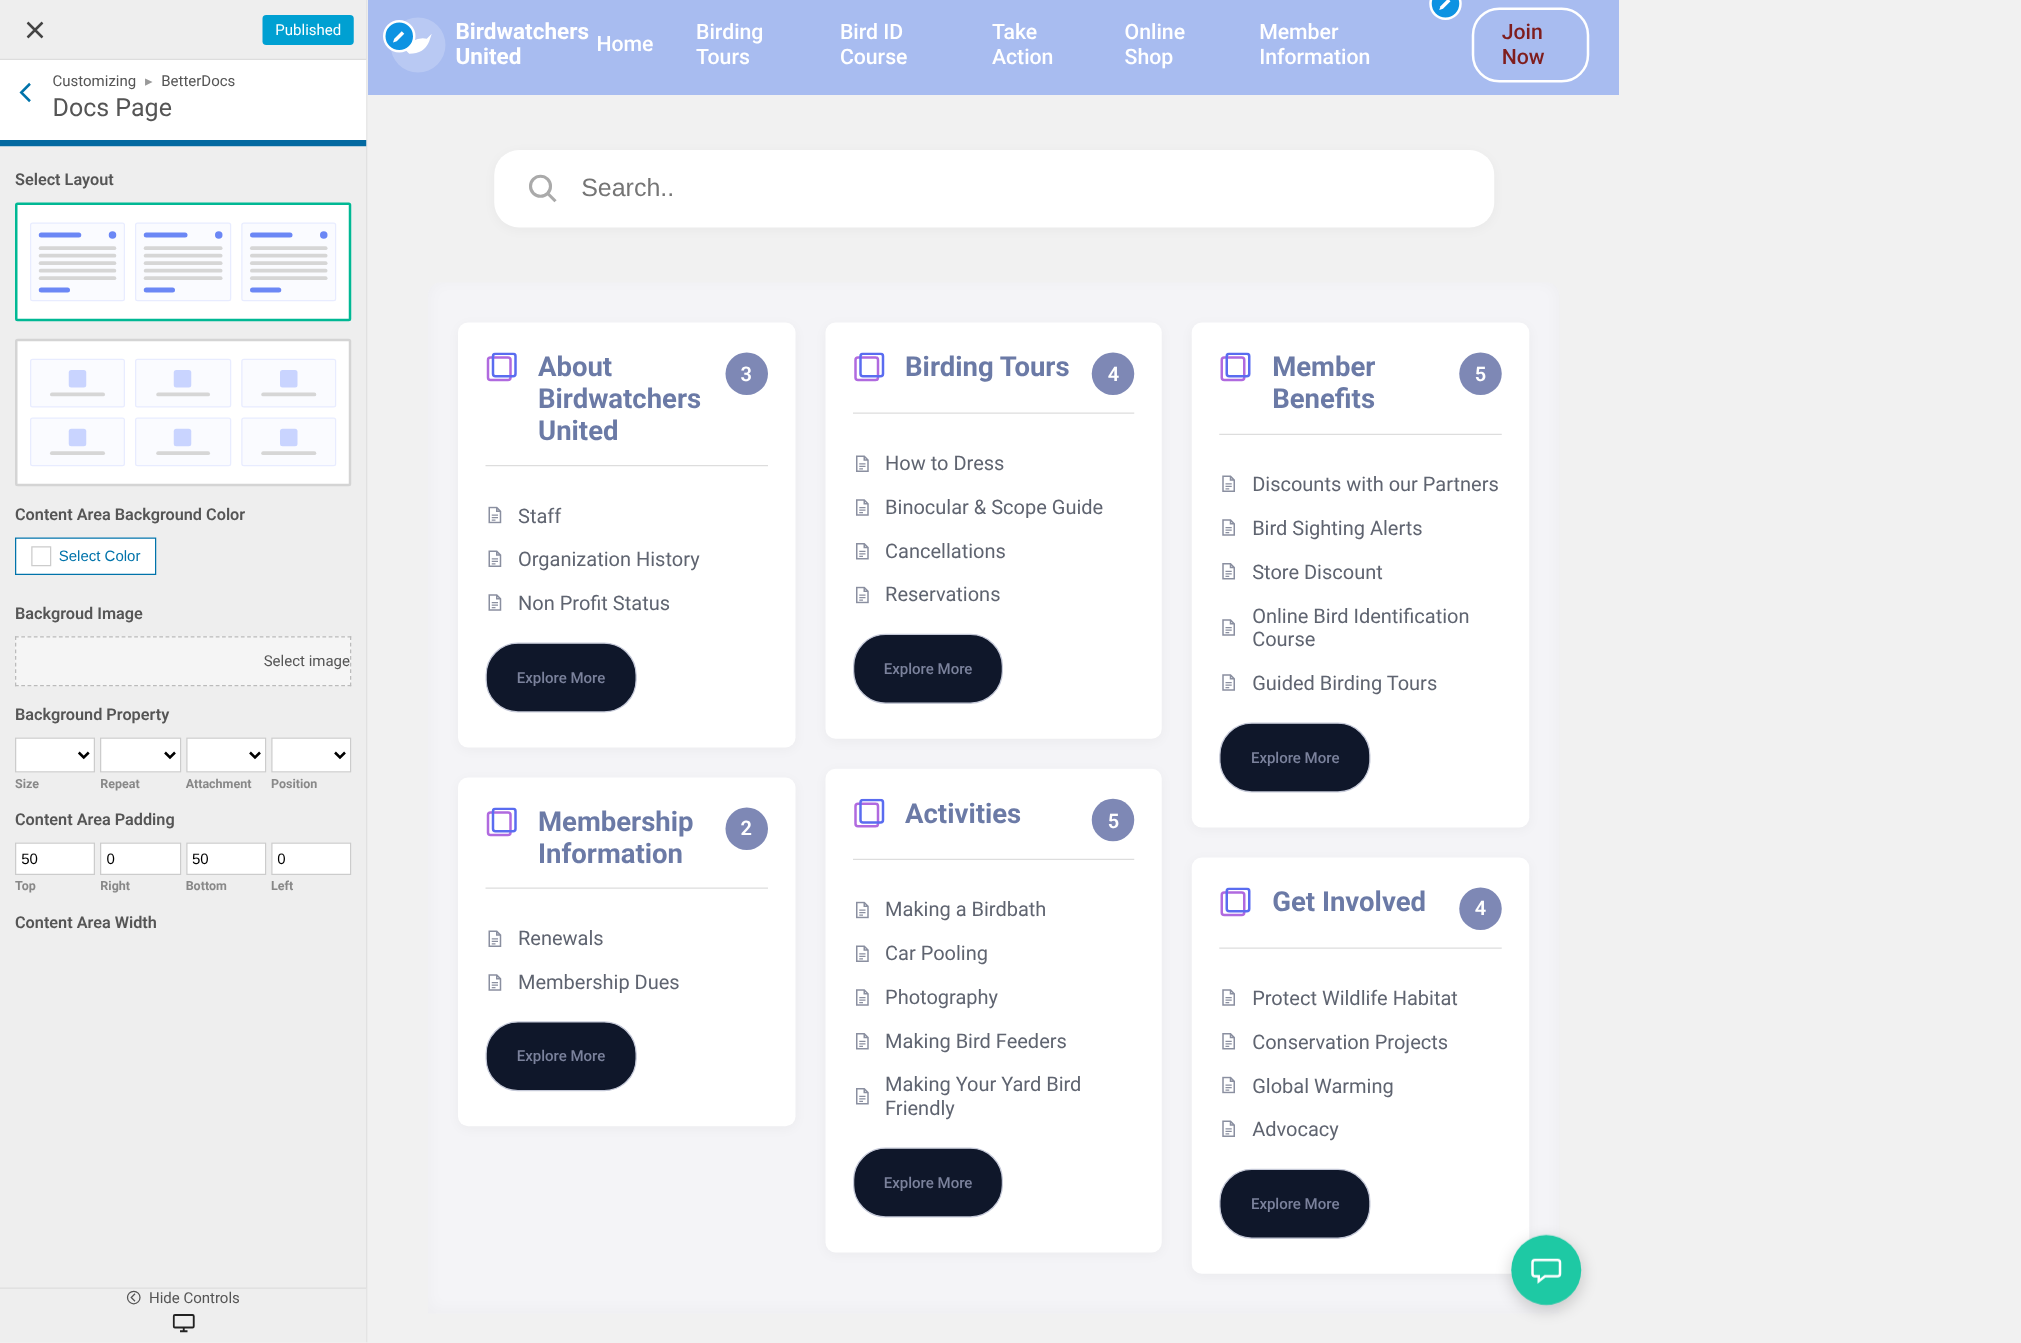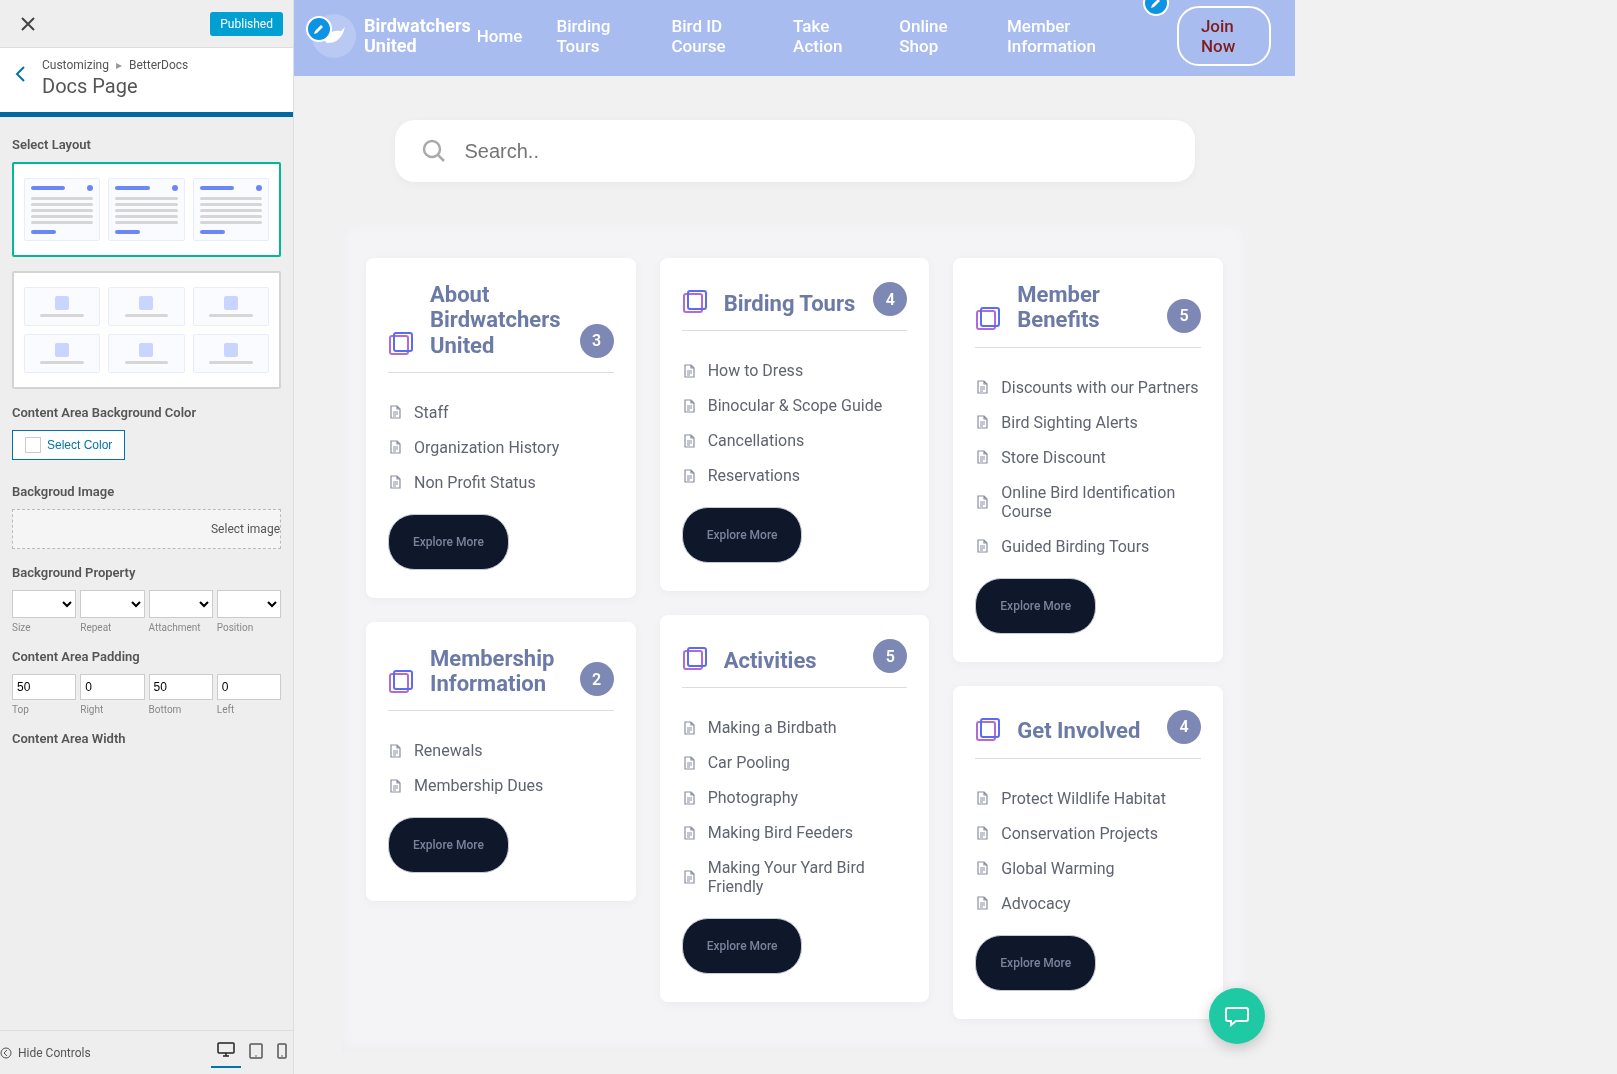"About Birdwatchers United" .card-head { align-items: flex-end -> flex-start }
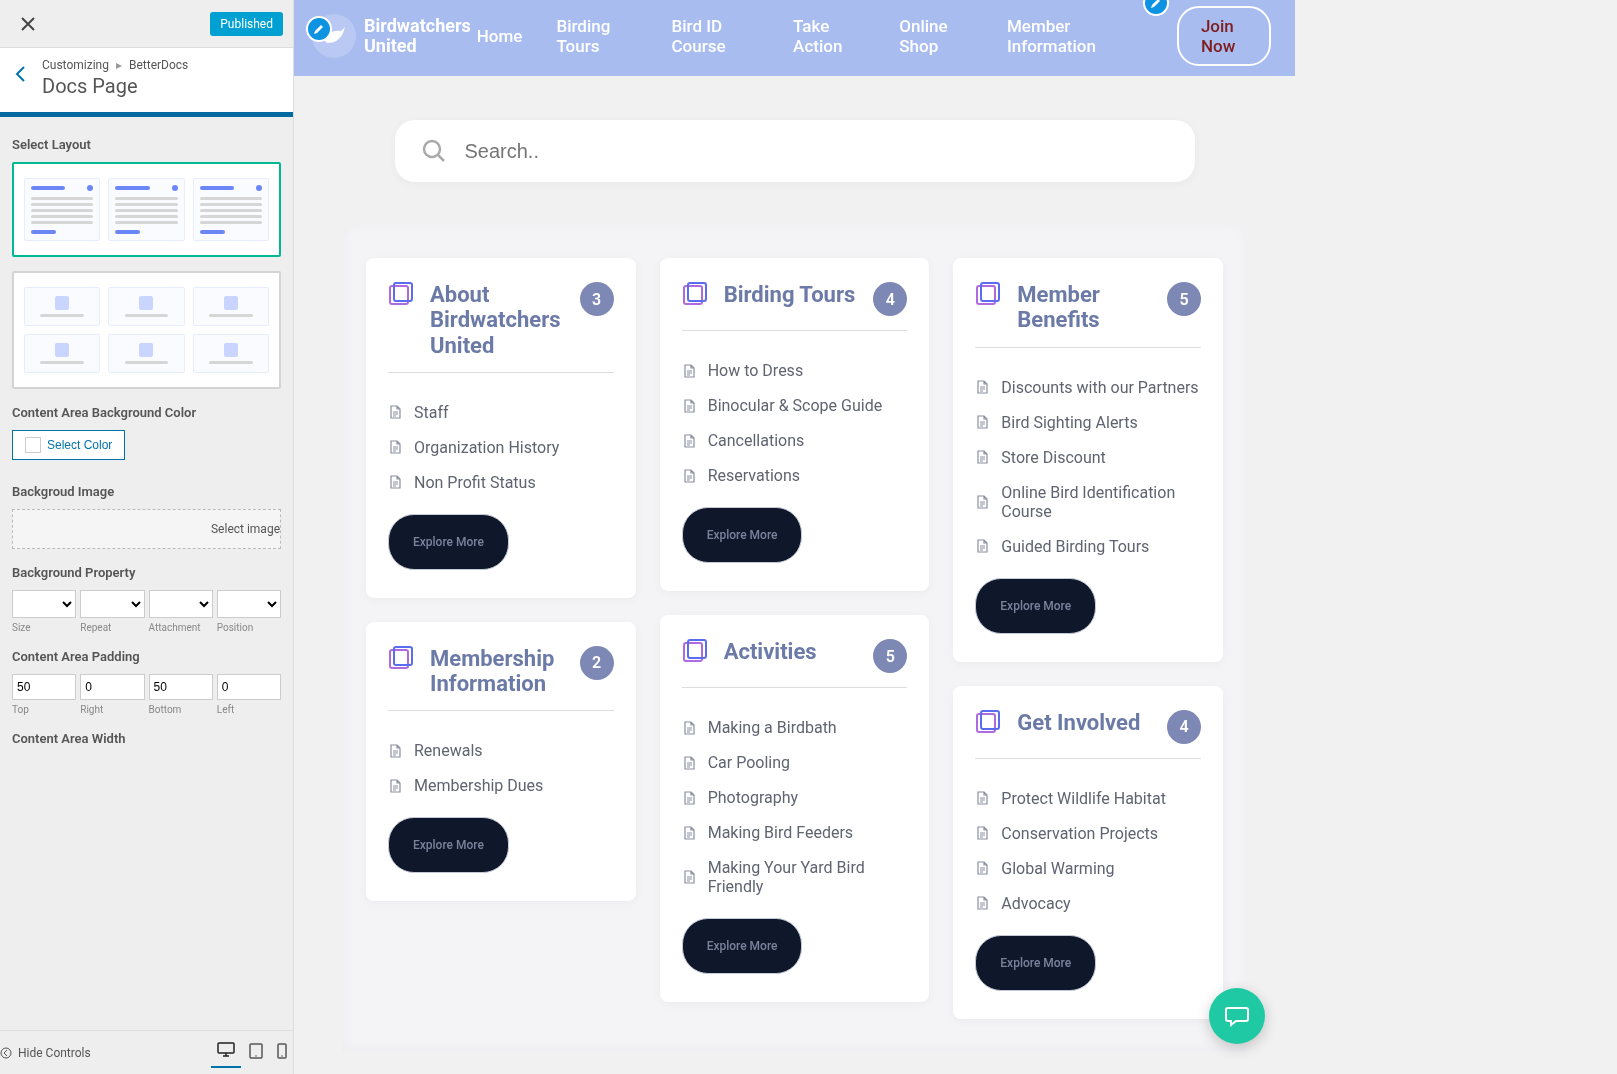"Size" .prop-labels span { font-weight: none -> bold }
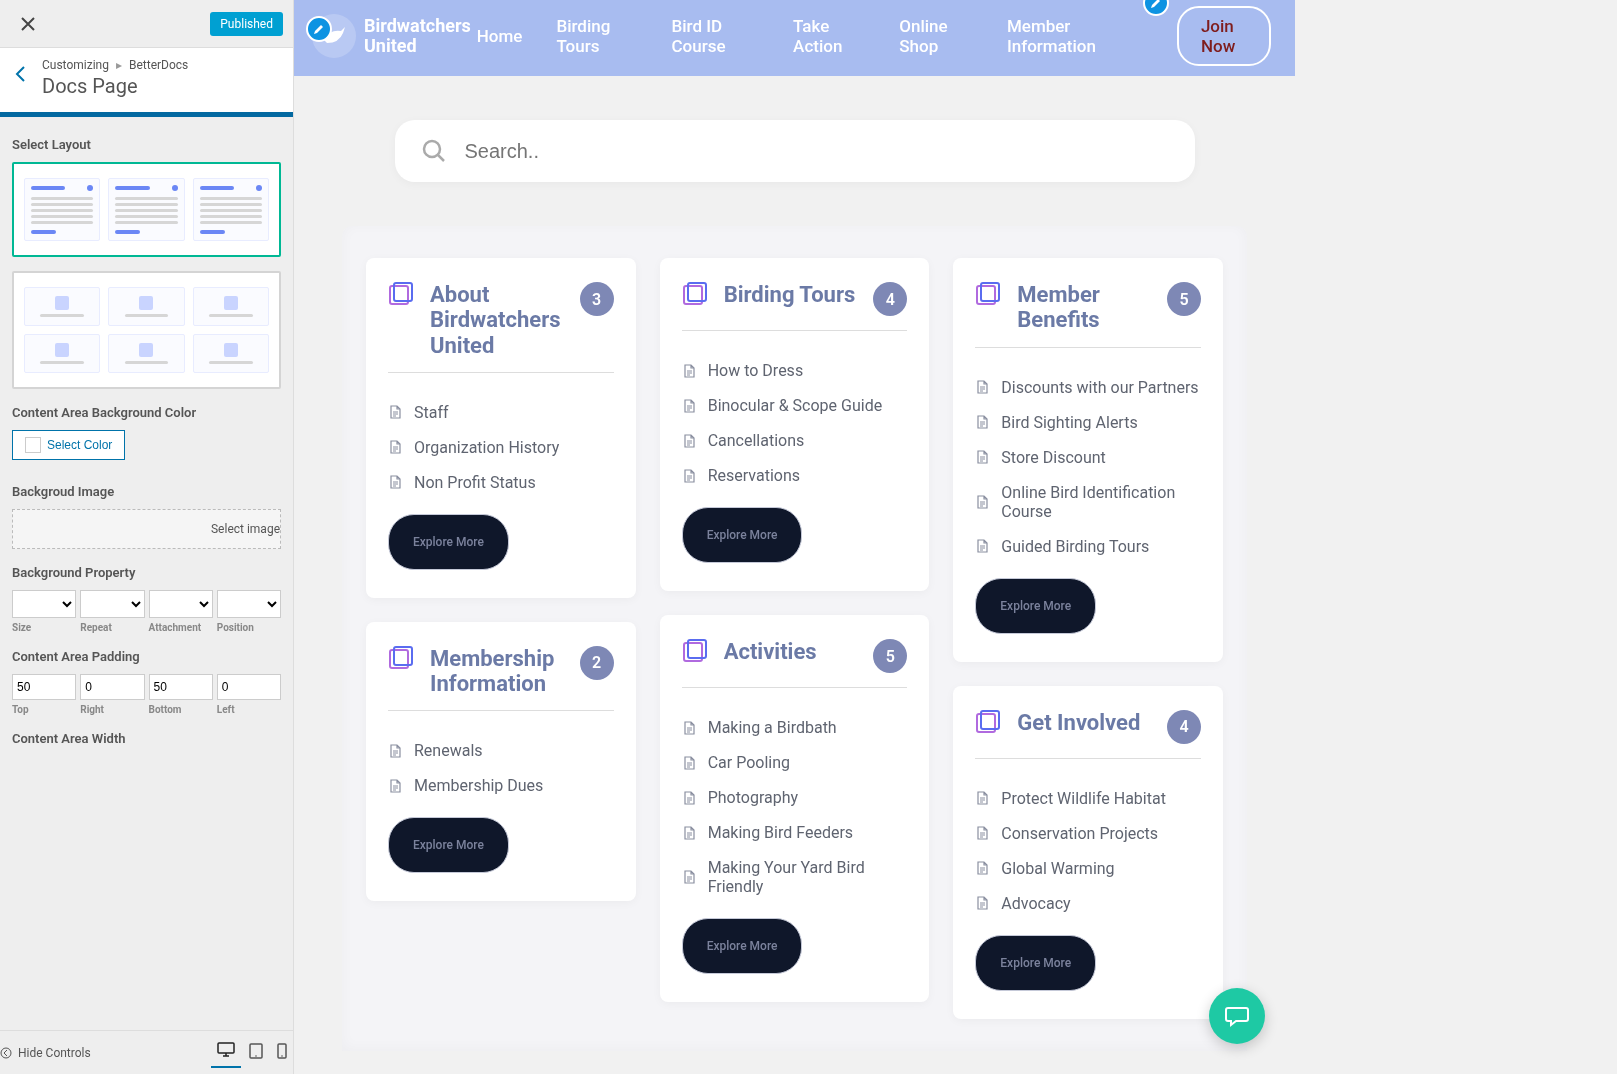"Hide Controls" .device-bar { flex-direction: none -> column; padding: 0 0 -> 0 10px }
